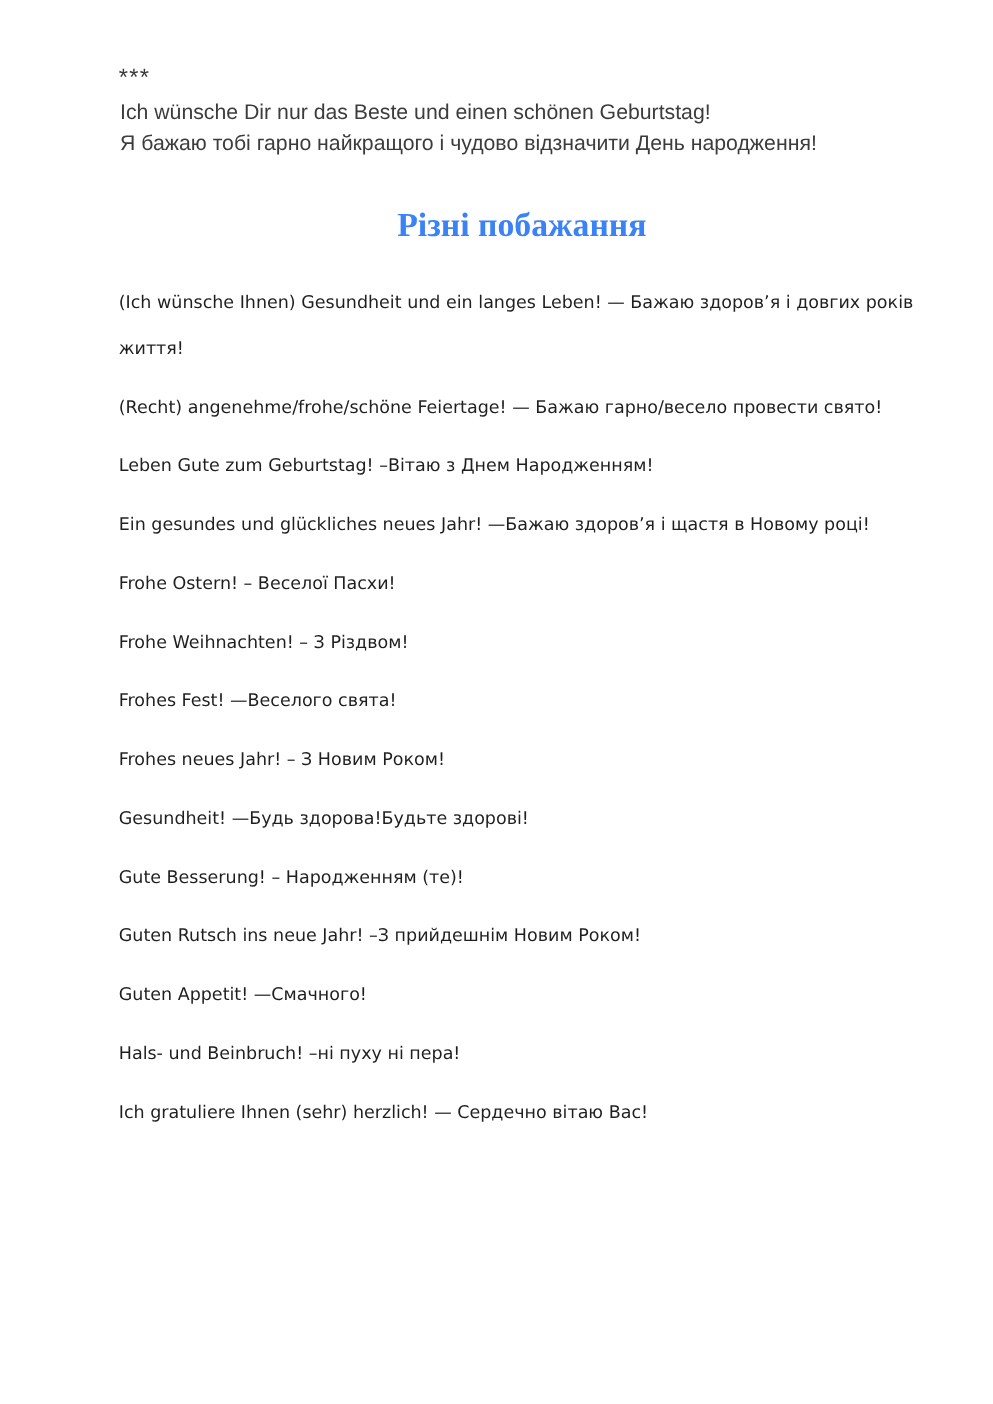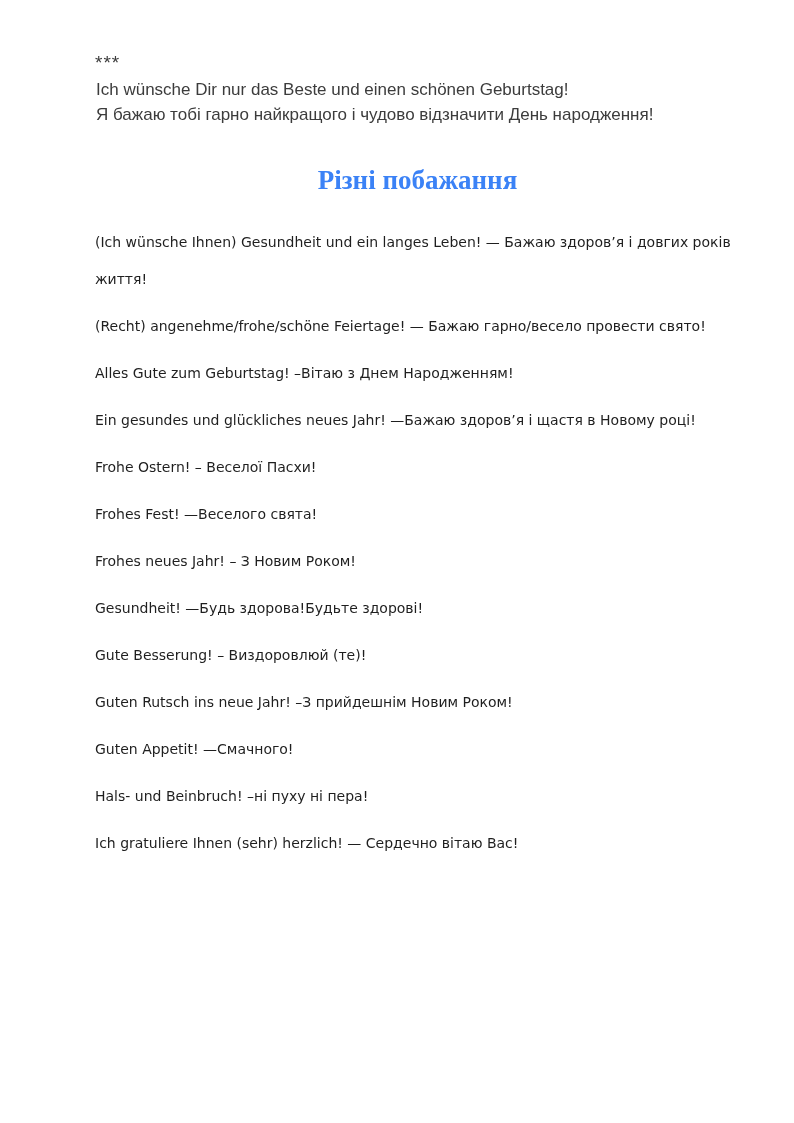"Alles Gute zum Geburtstag! –Вітаю" p { text: Alles -> Leben }
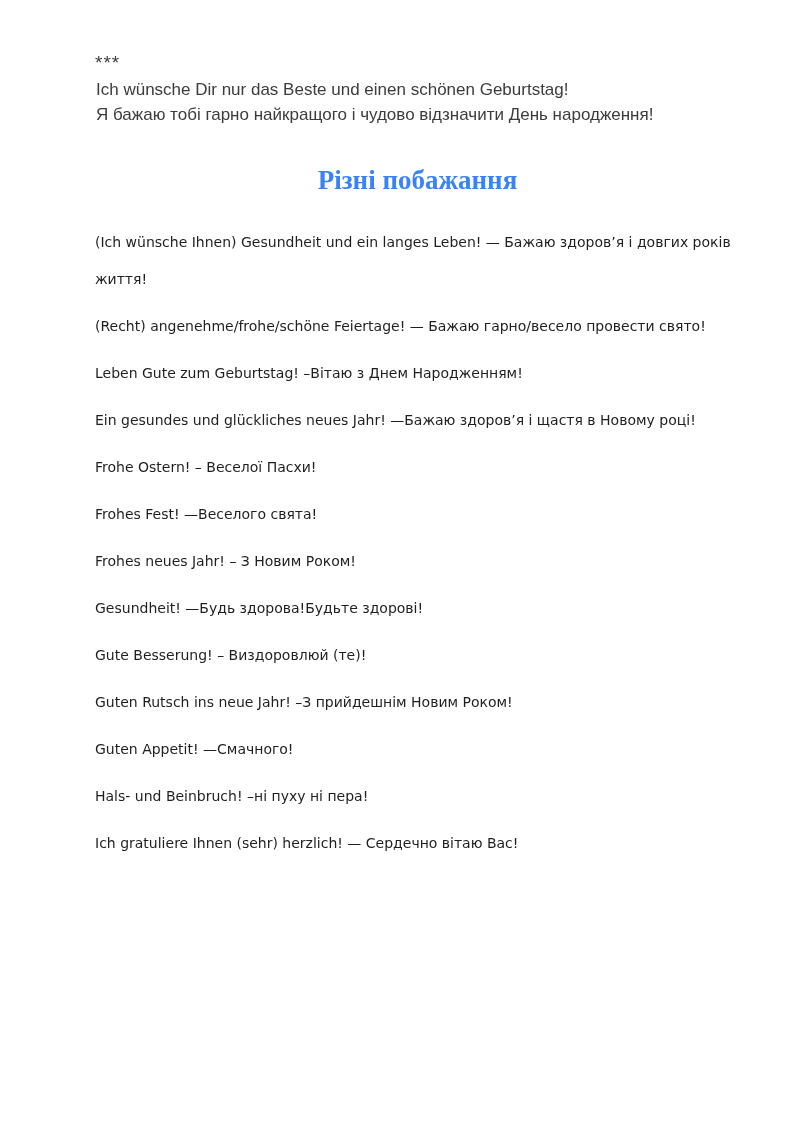"Frohe Weihnachten! – З Різдвом!" p { html: none -> <p>Frohe Weihnachten! – З Різдвом!</p> }
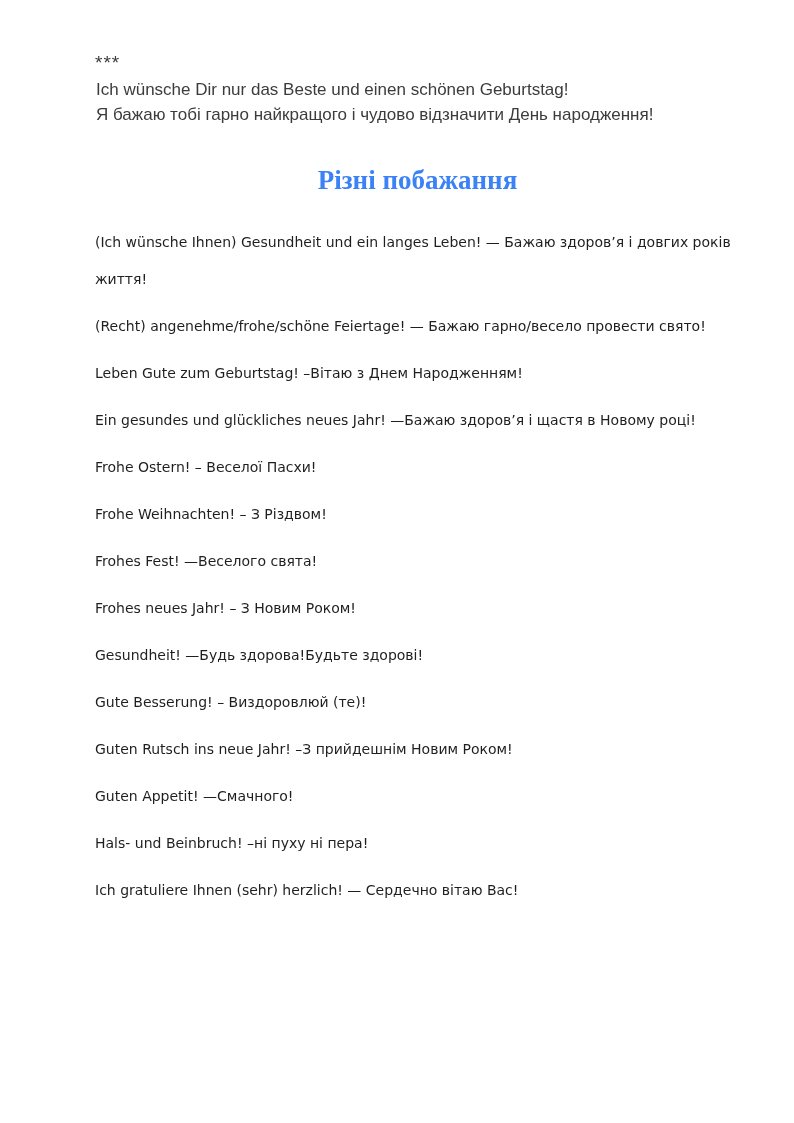"Gute Besserung! – Виздоровлюй (те)!" p { text: Виздоровлюй -> Народженням }
